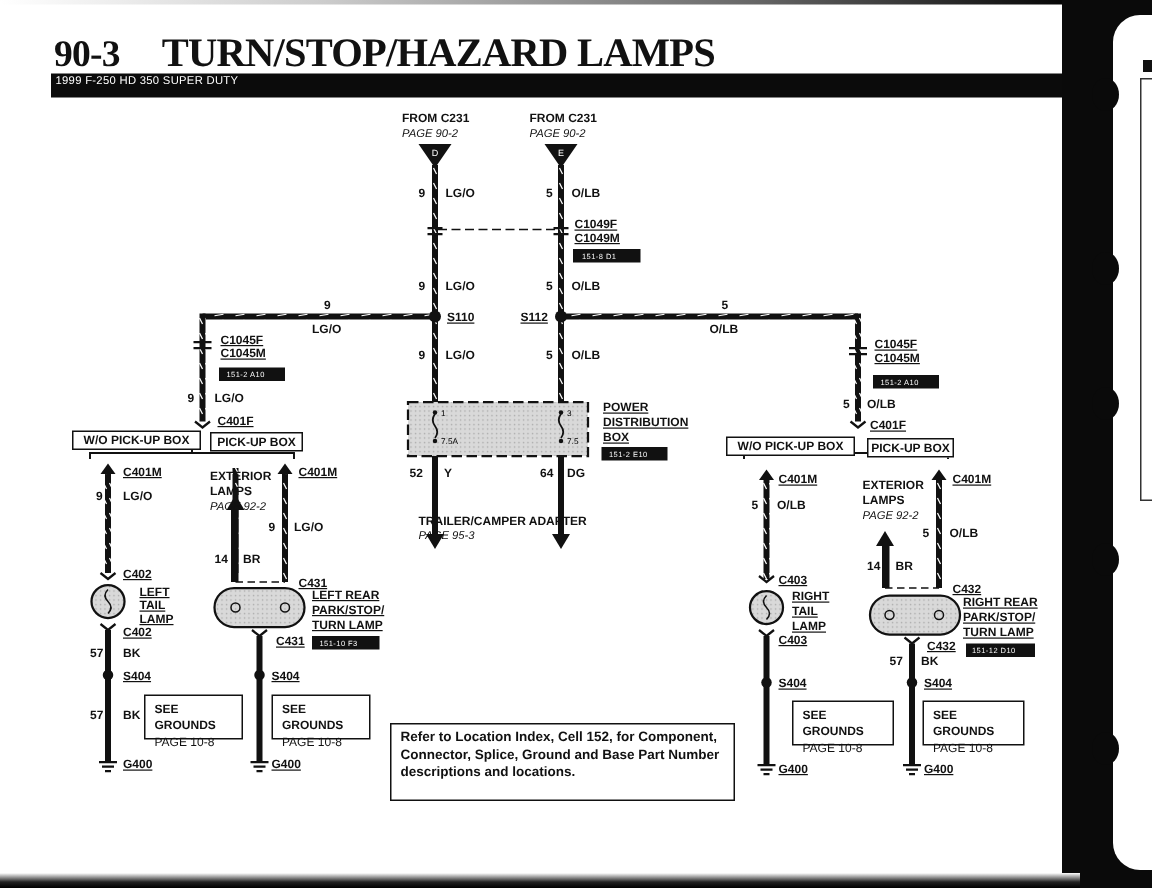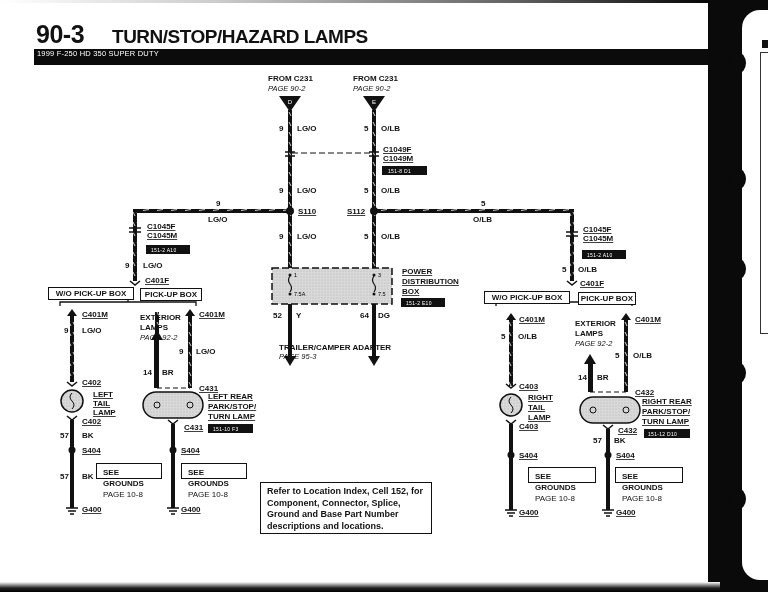"90-3" .title-row { font-family: none -> Liberation Serif, serif }
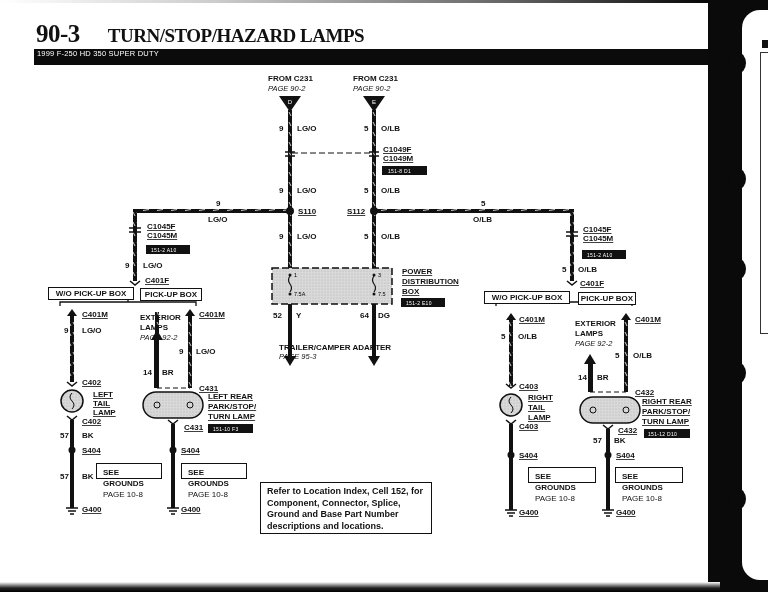"TURN/STOP/HAZARD LAMPS" .title-text { font-size: 19px -> 27px }
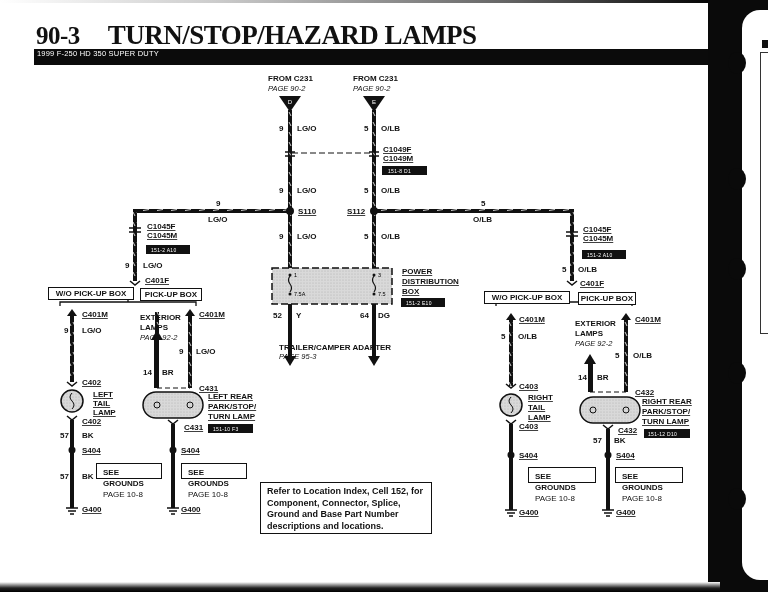"SEE GROUNDS" .grounds-box { height: 16px -> 30px }
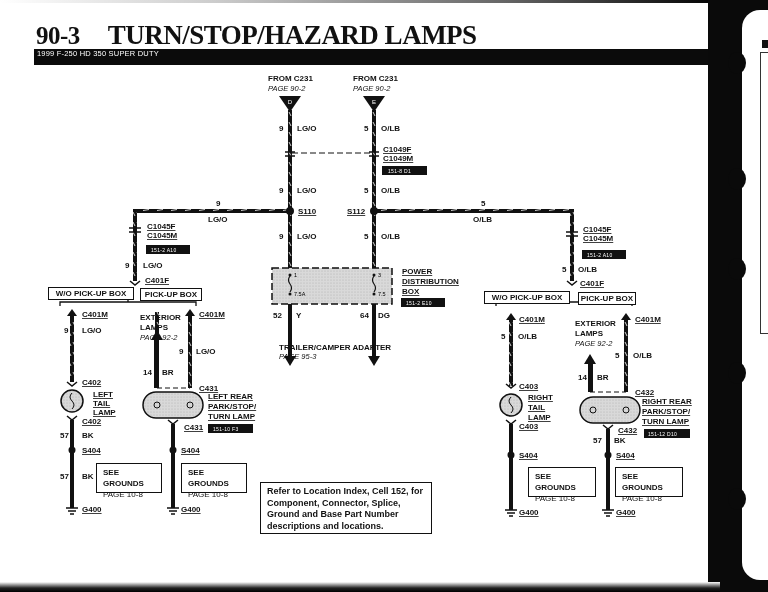"Refer to Location Index, Cell" .note-box { width: 172px -> 230px }
